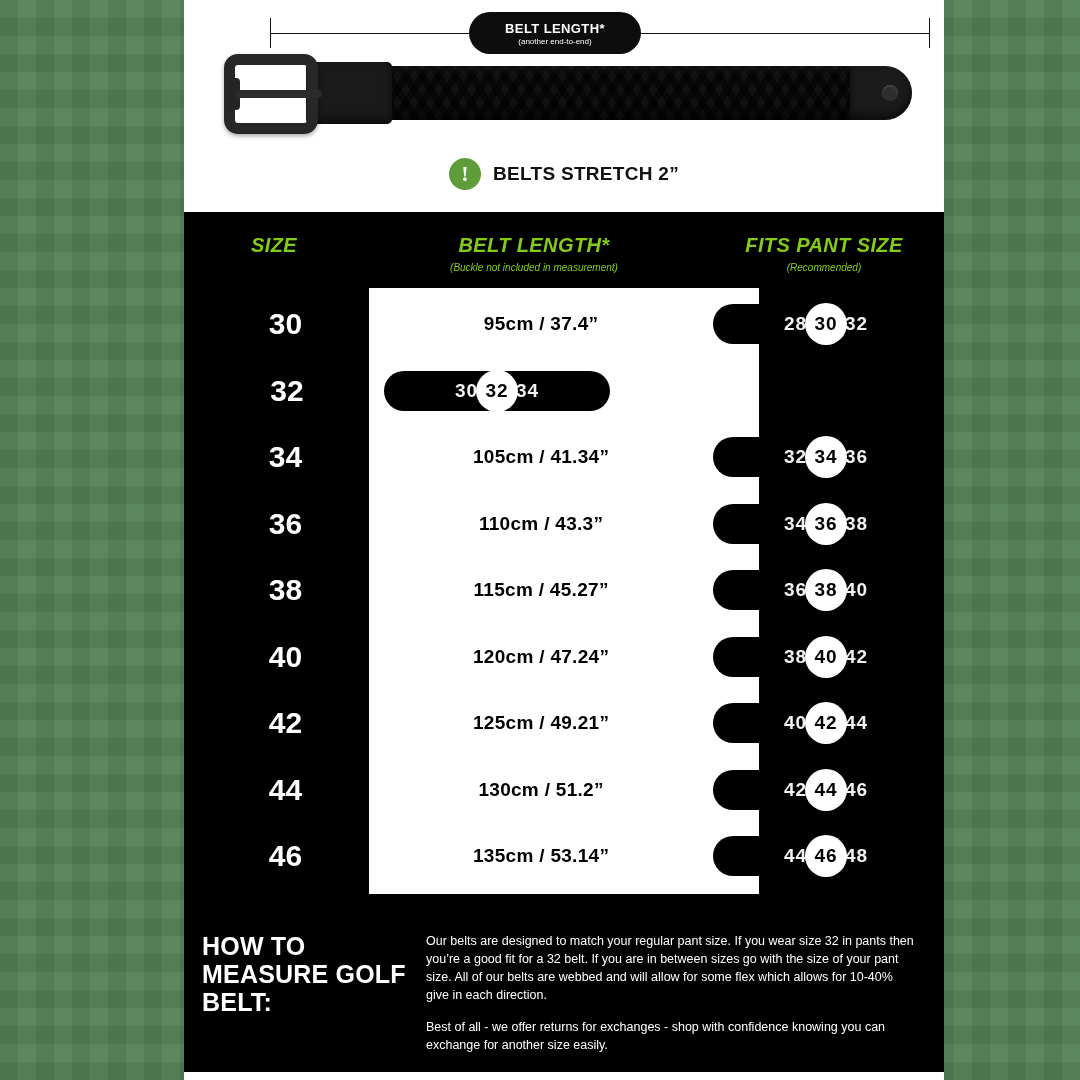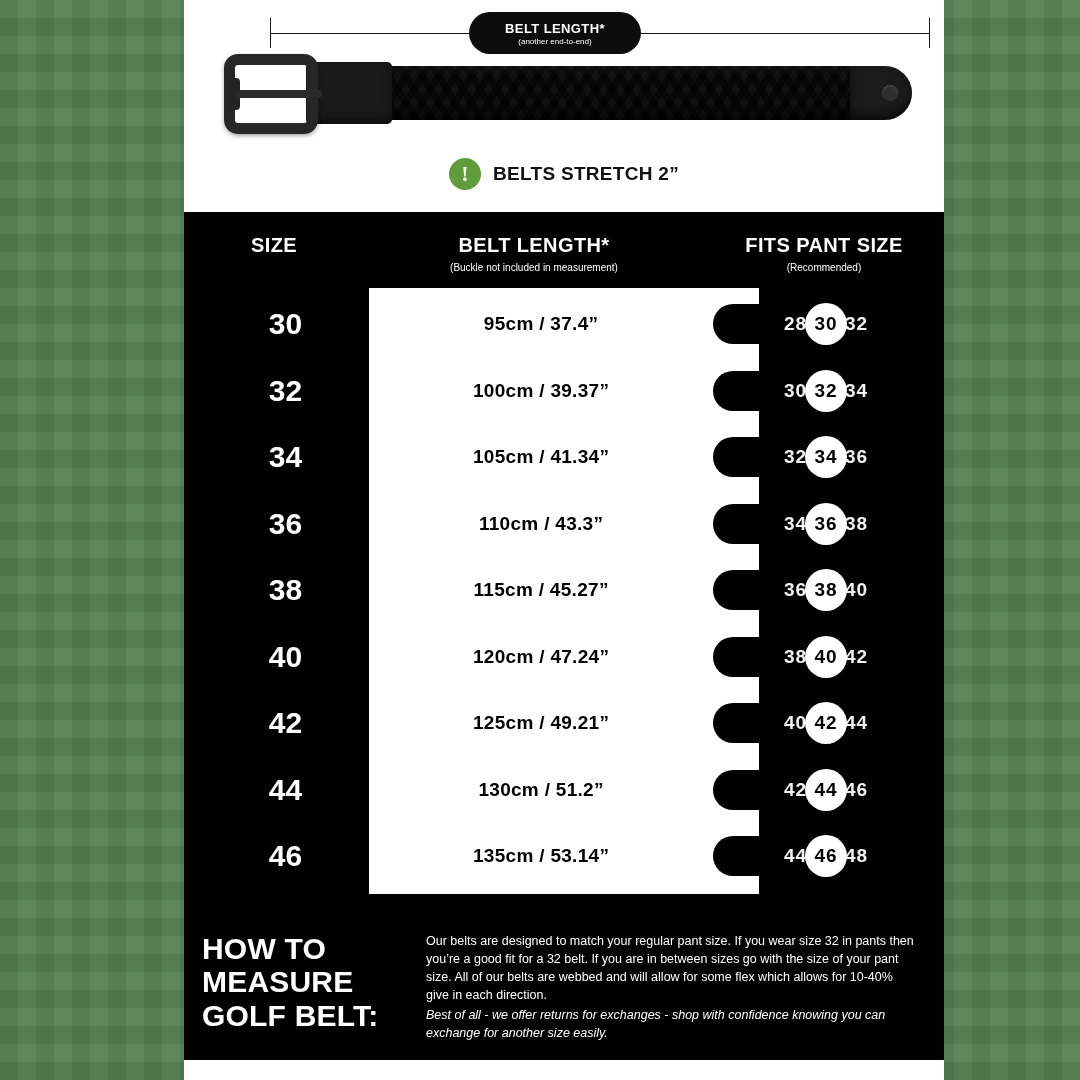"SIZE" .th { color: #ffffff -> #84cc16; font-style: none -> italic }
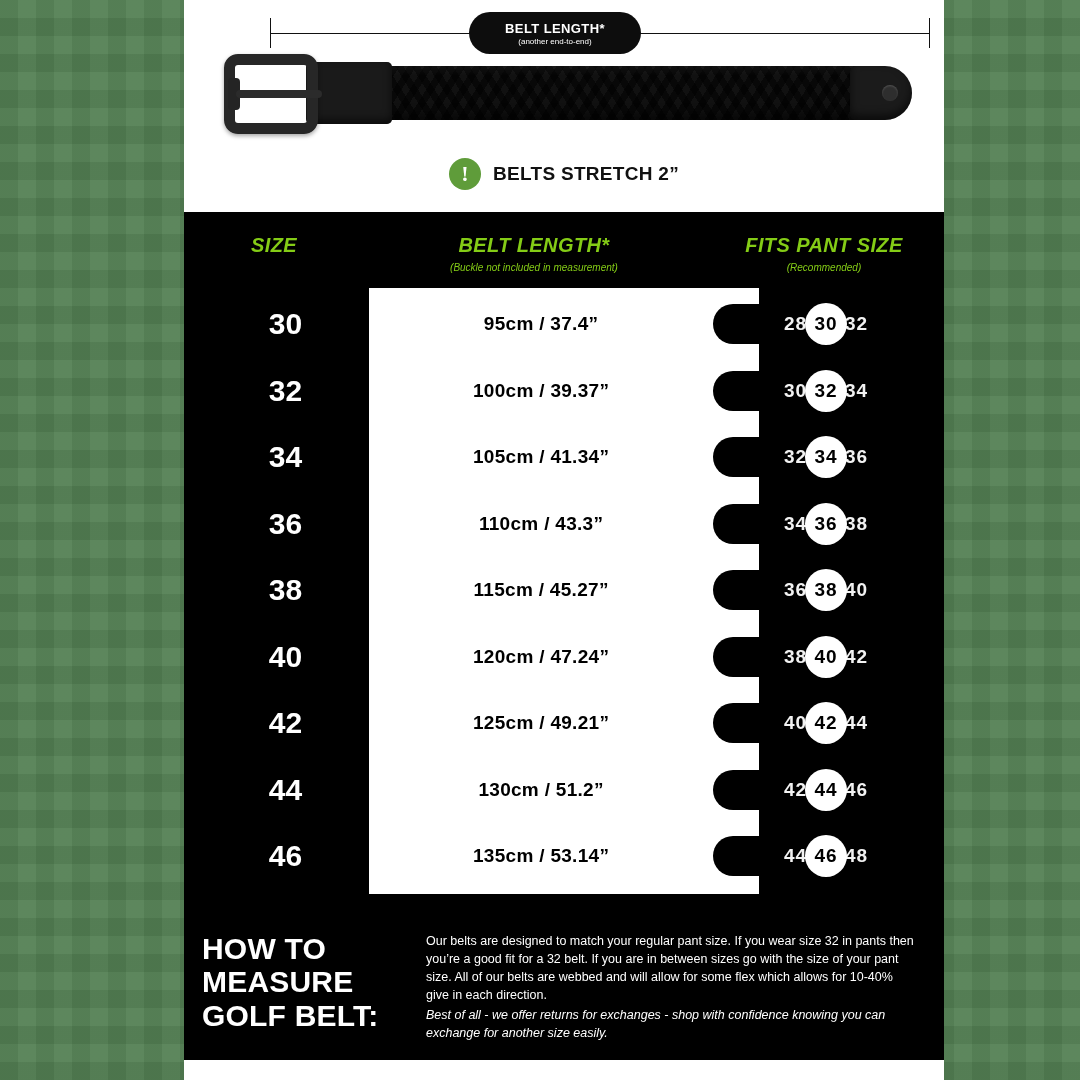"100cm / 39.37”" div.c-len { html: <div> <div>100cm / 39.37”</div> </div> -> none }
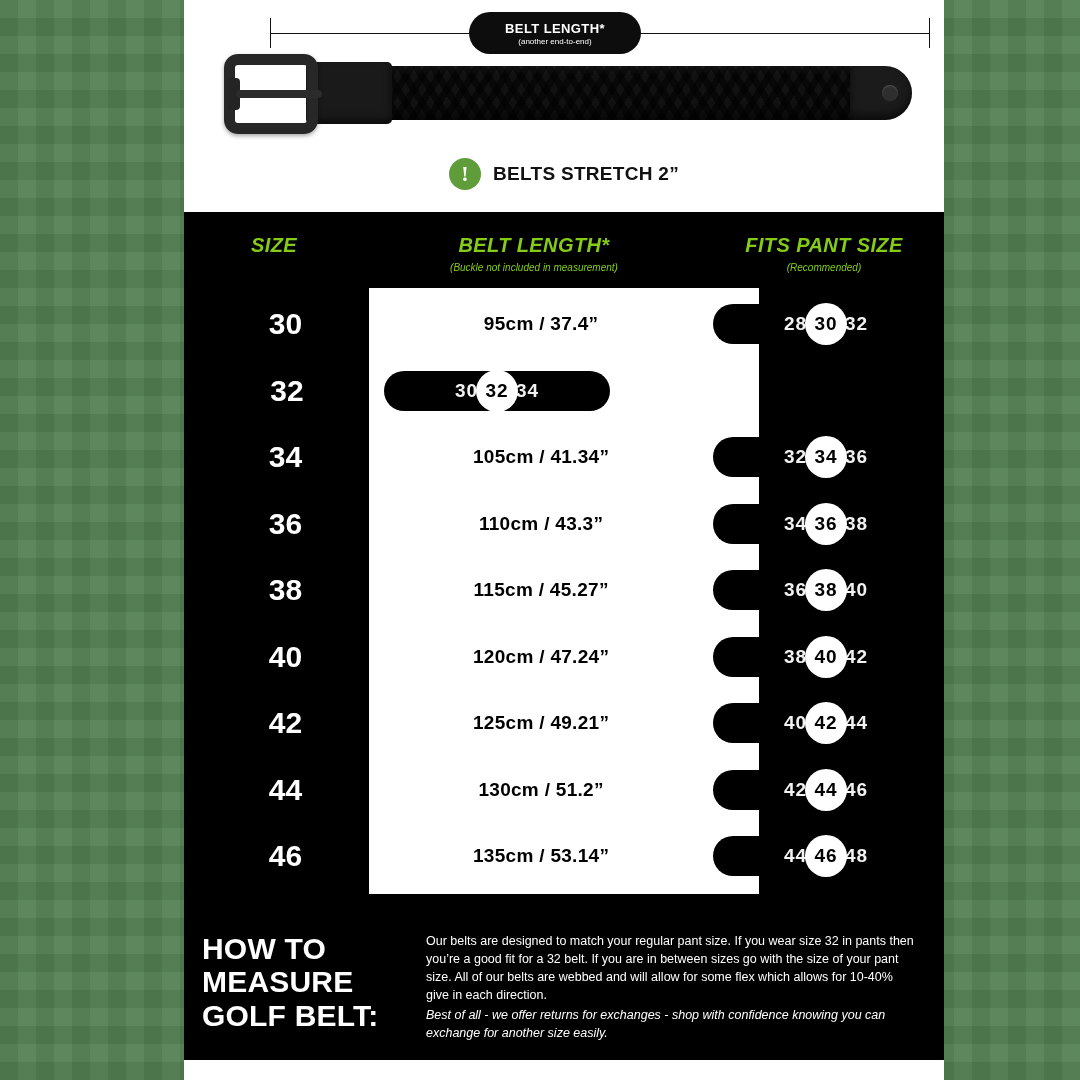"HOW TO MEASURE GOLF BELT:" .foot-title { font-size: 30px -> 25px }
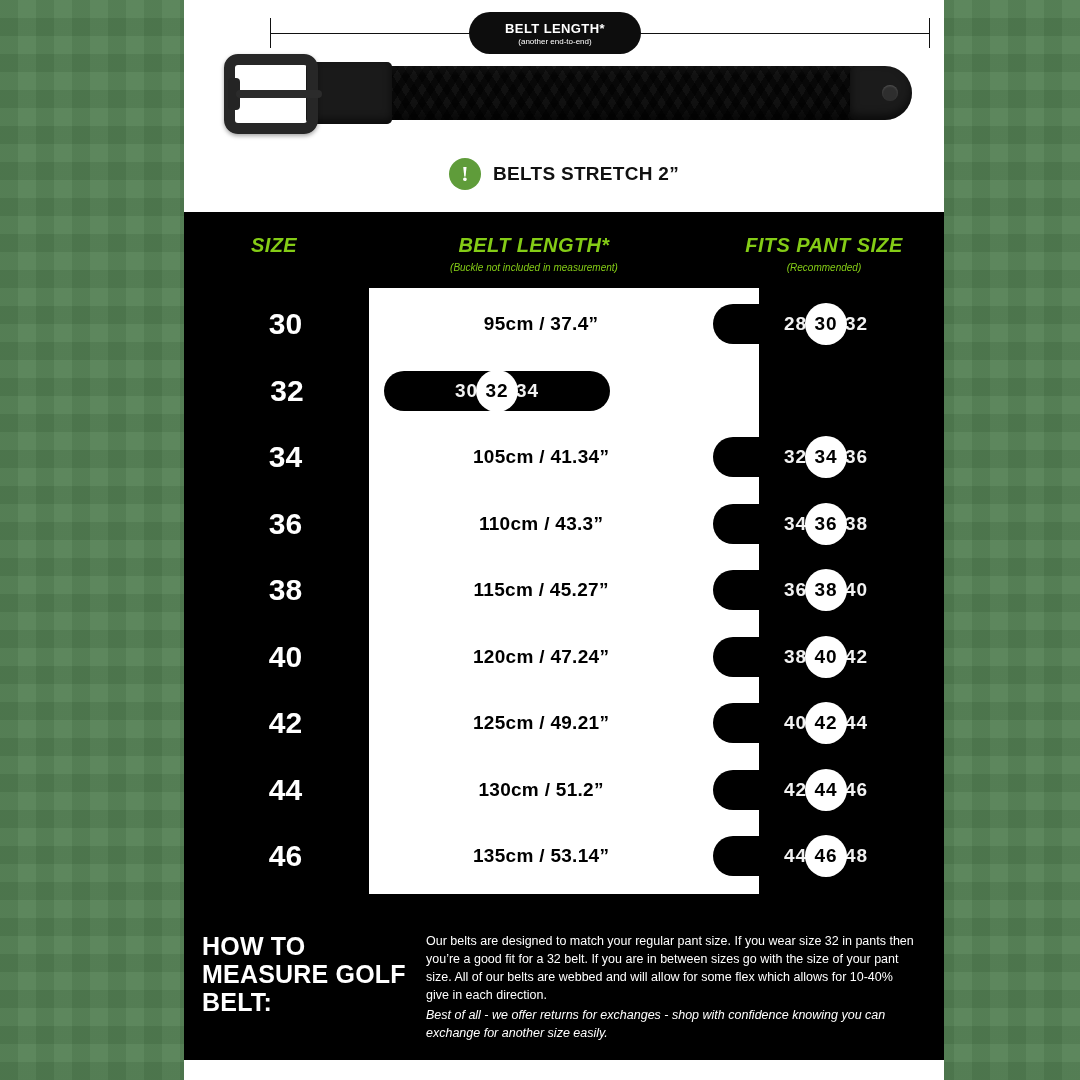"Best of all - we" .foot-body p + p { font-style: italic -> none; margin-top: 2px -> 14px }
